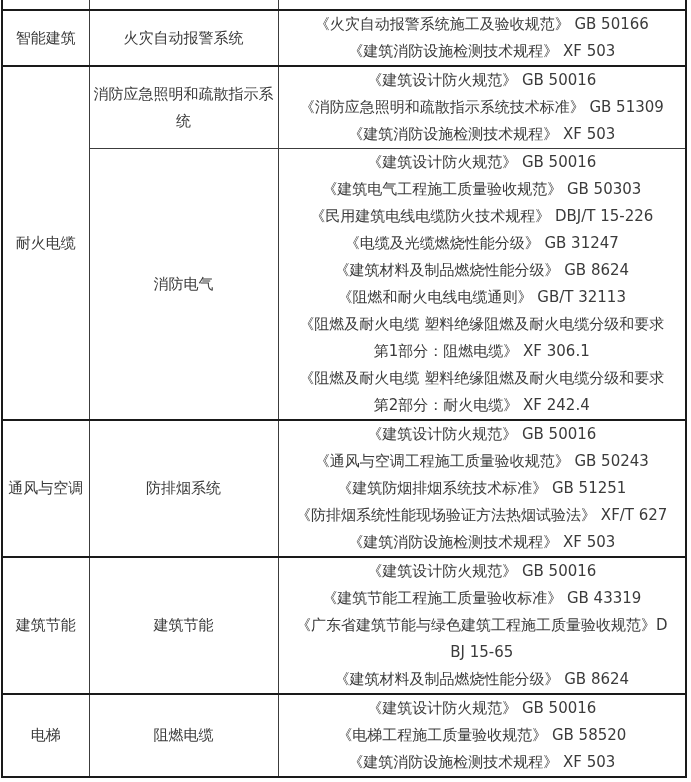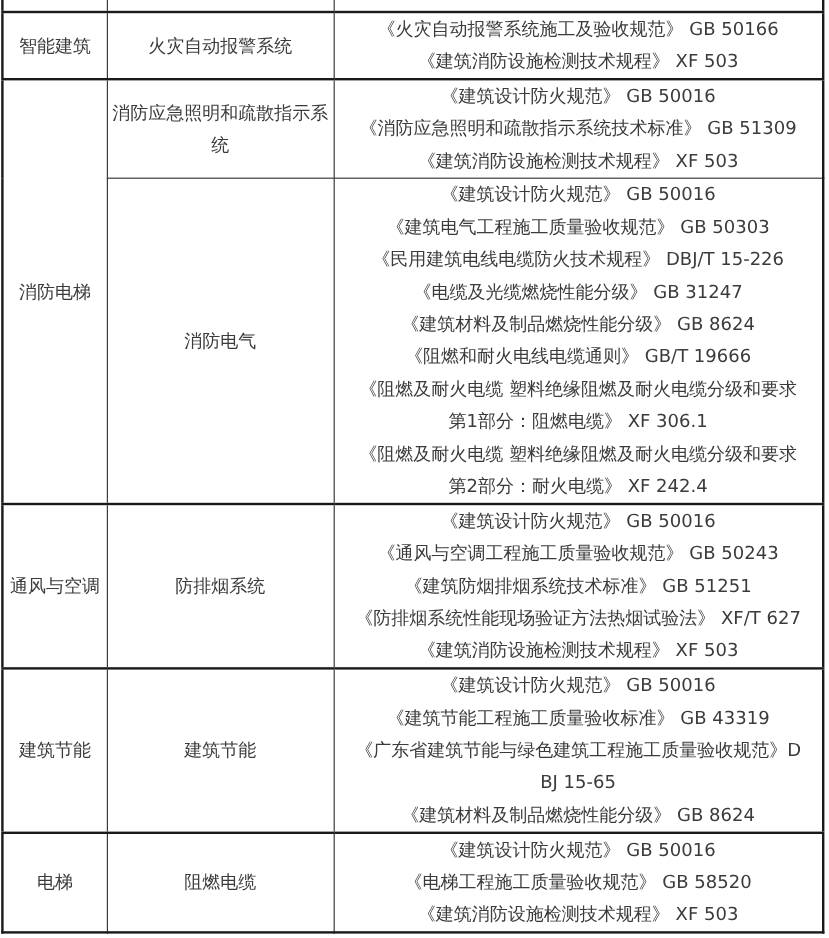"消防电梯" td.cat { text: 消防电梯 -> 耐火电缆 }
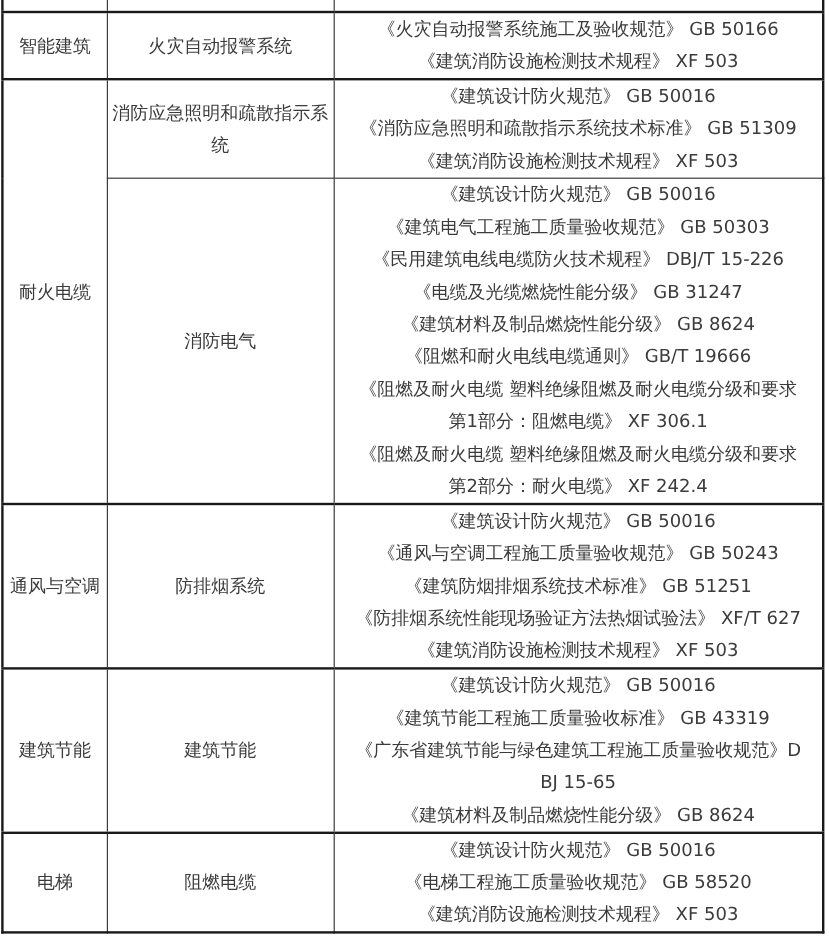"《阻燃和耐火电线电缆通则》 GB/T 19666" div.line { text: 19666 -> 32113 }
